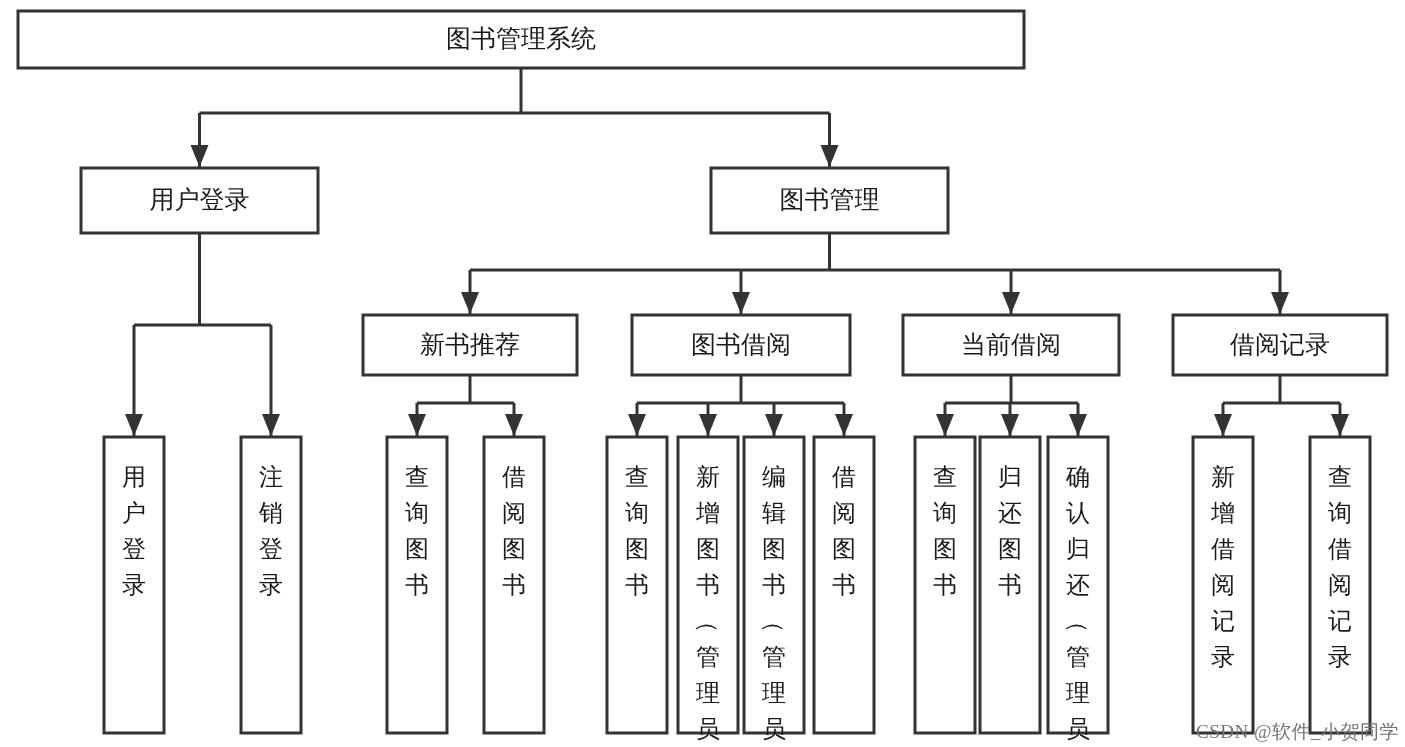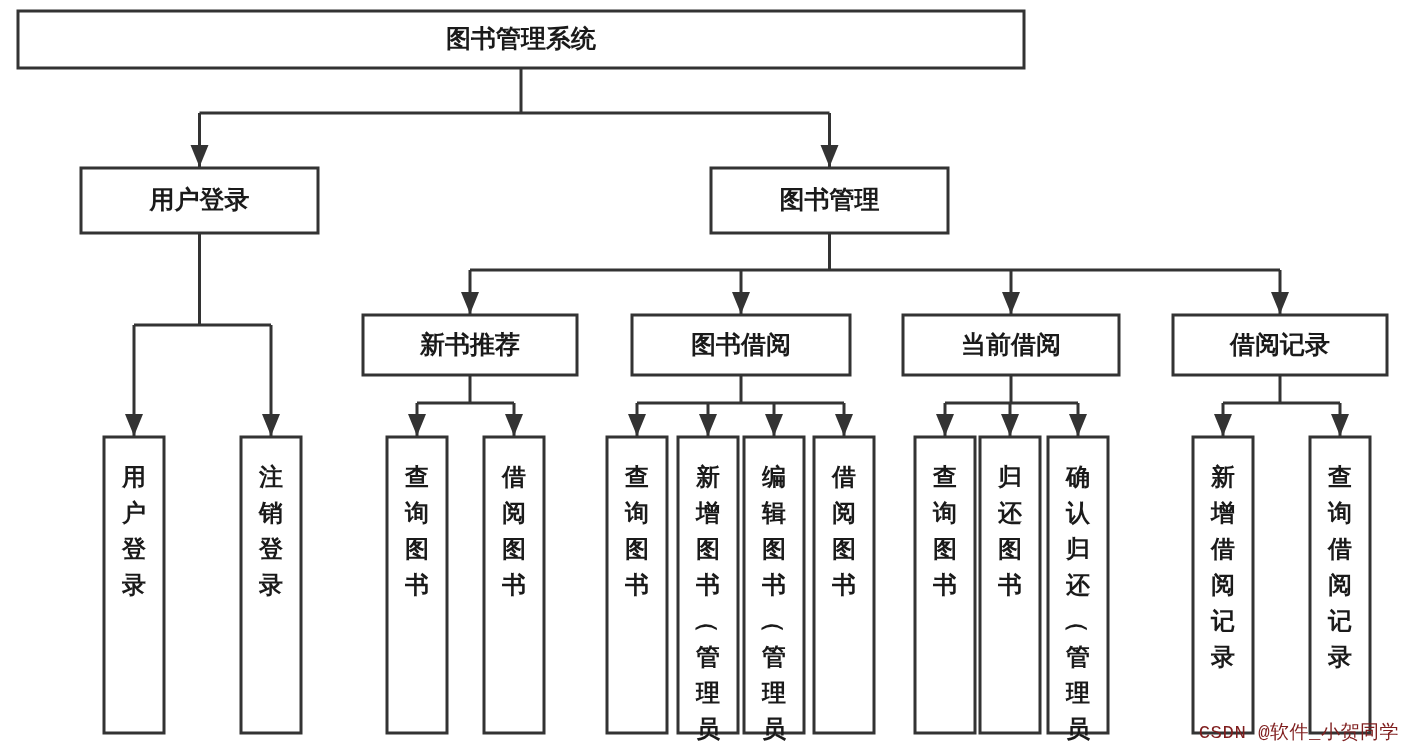"图书管理系统" #chart-root { font-weight: bold -> none }
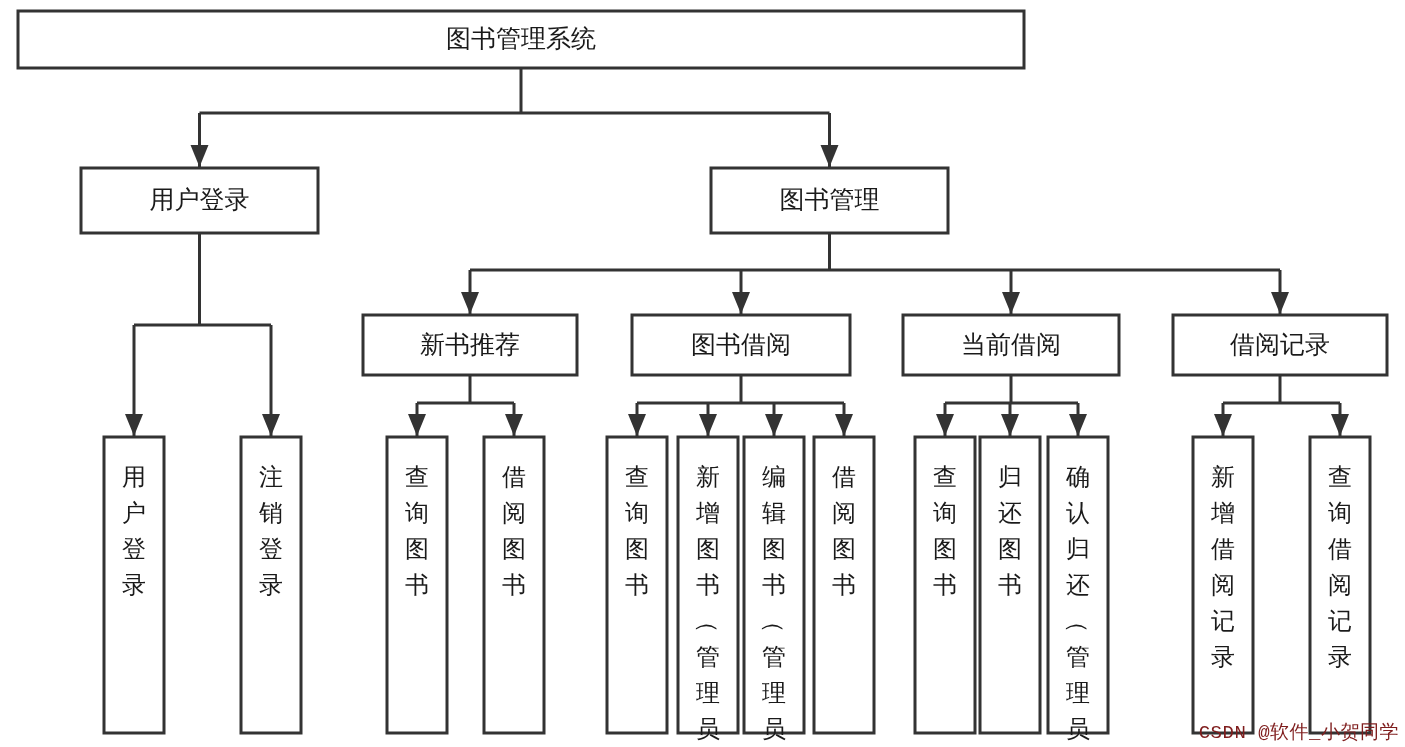"CSDN @软件_小贺同学" .watermark { color: #7f1d1d -> #737373; font-family: Liberation Mono, monospace -> Liberation Serif, serif }
